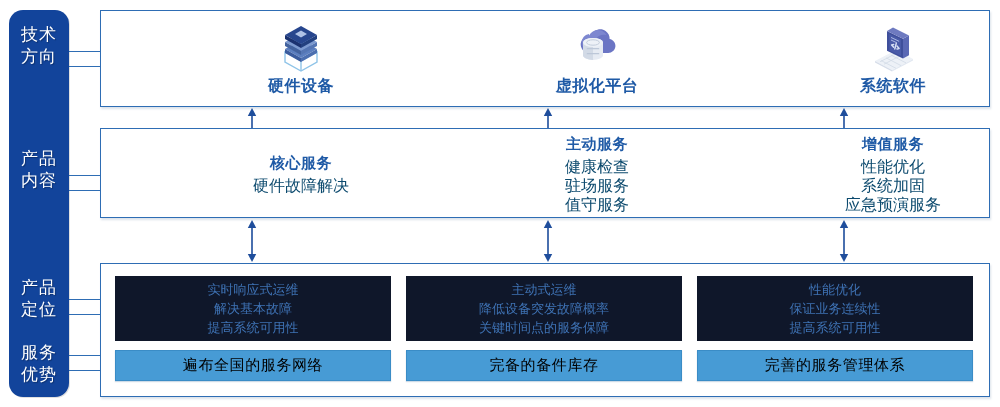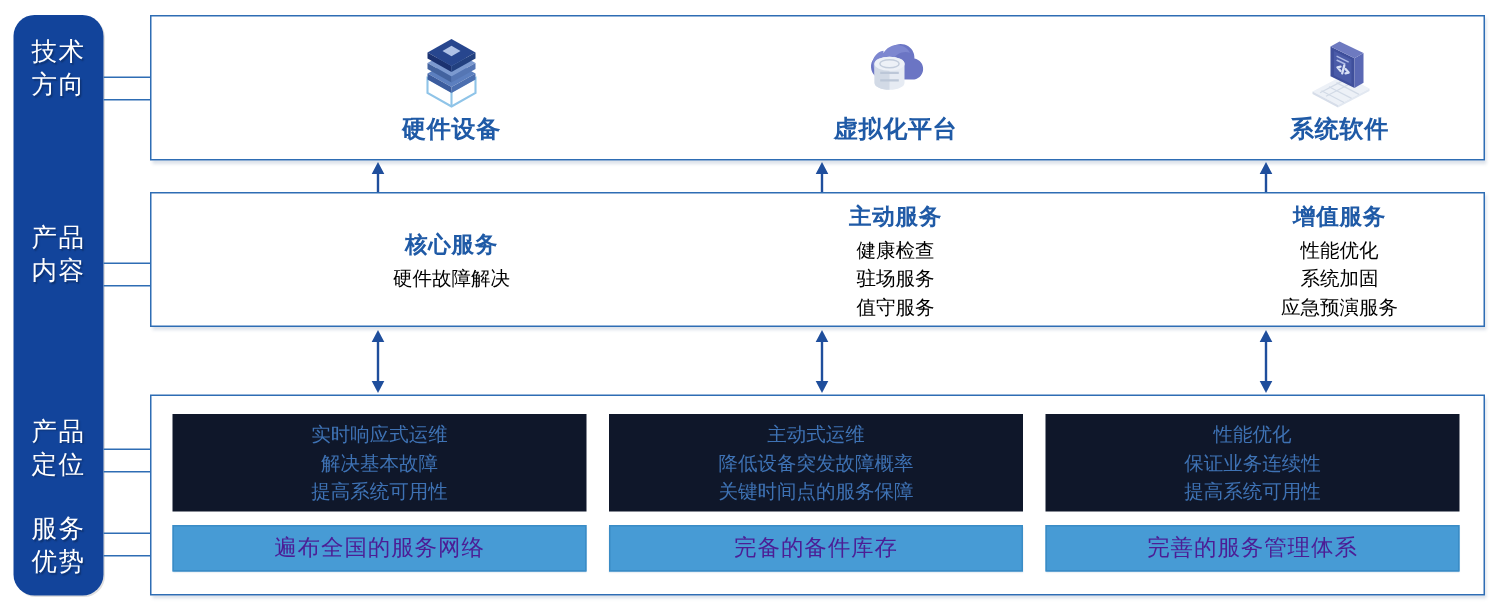"健康检查" .content-item { color: #000000 -> #0c4a6e; font-size: 13px -> 16px }
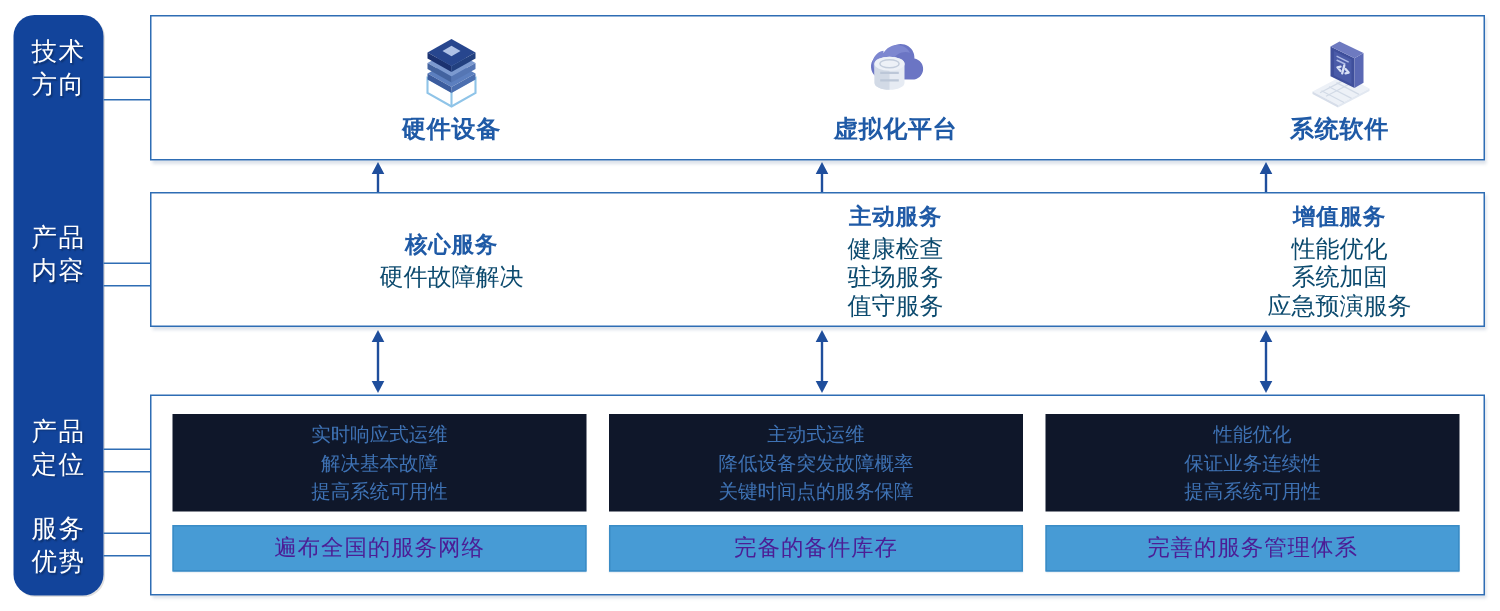"遍布全国的服务网络" .blue-ribbon { color: #4c1d95 -> #000000 }
